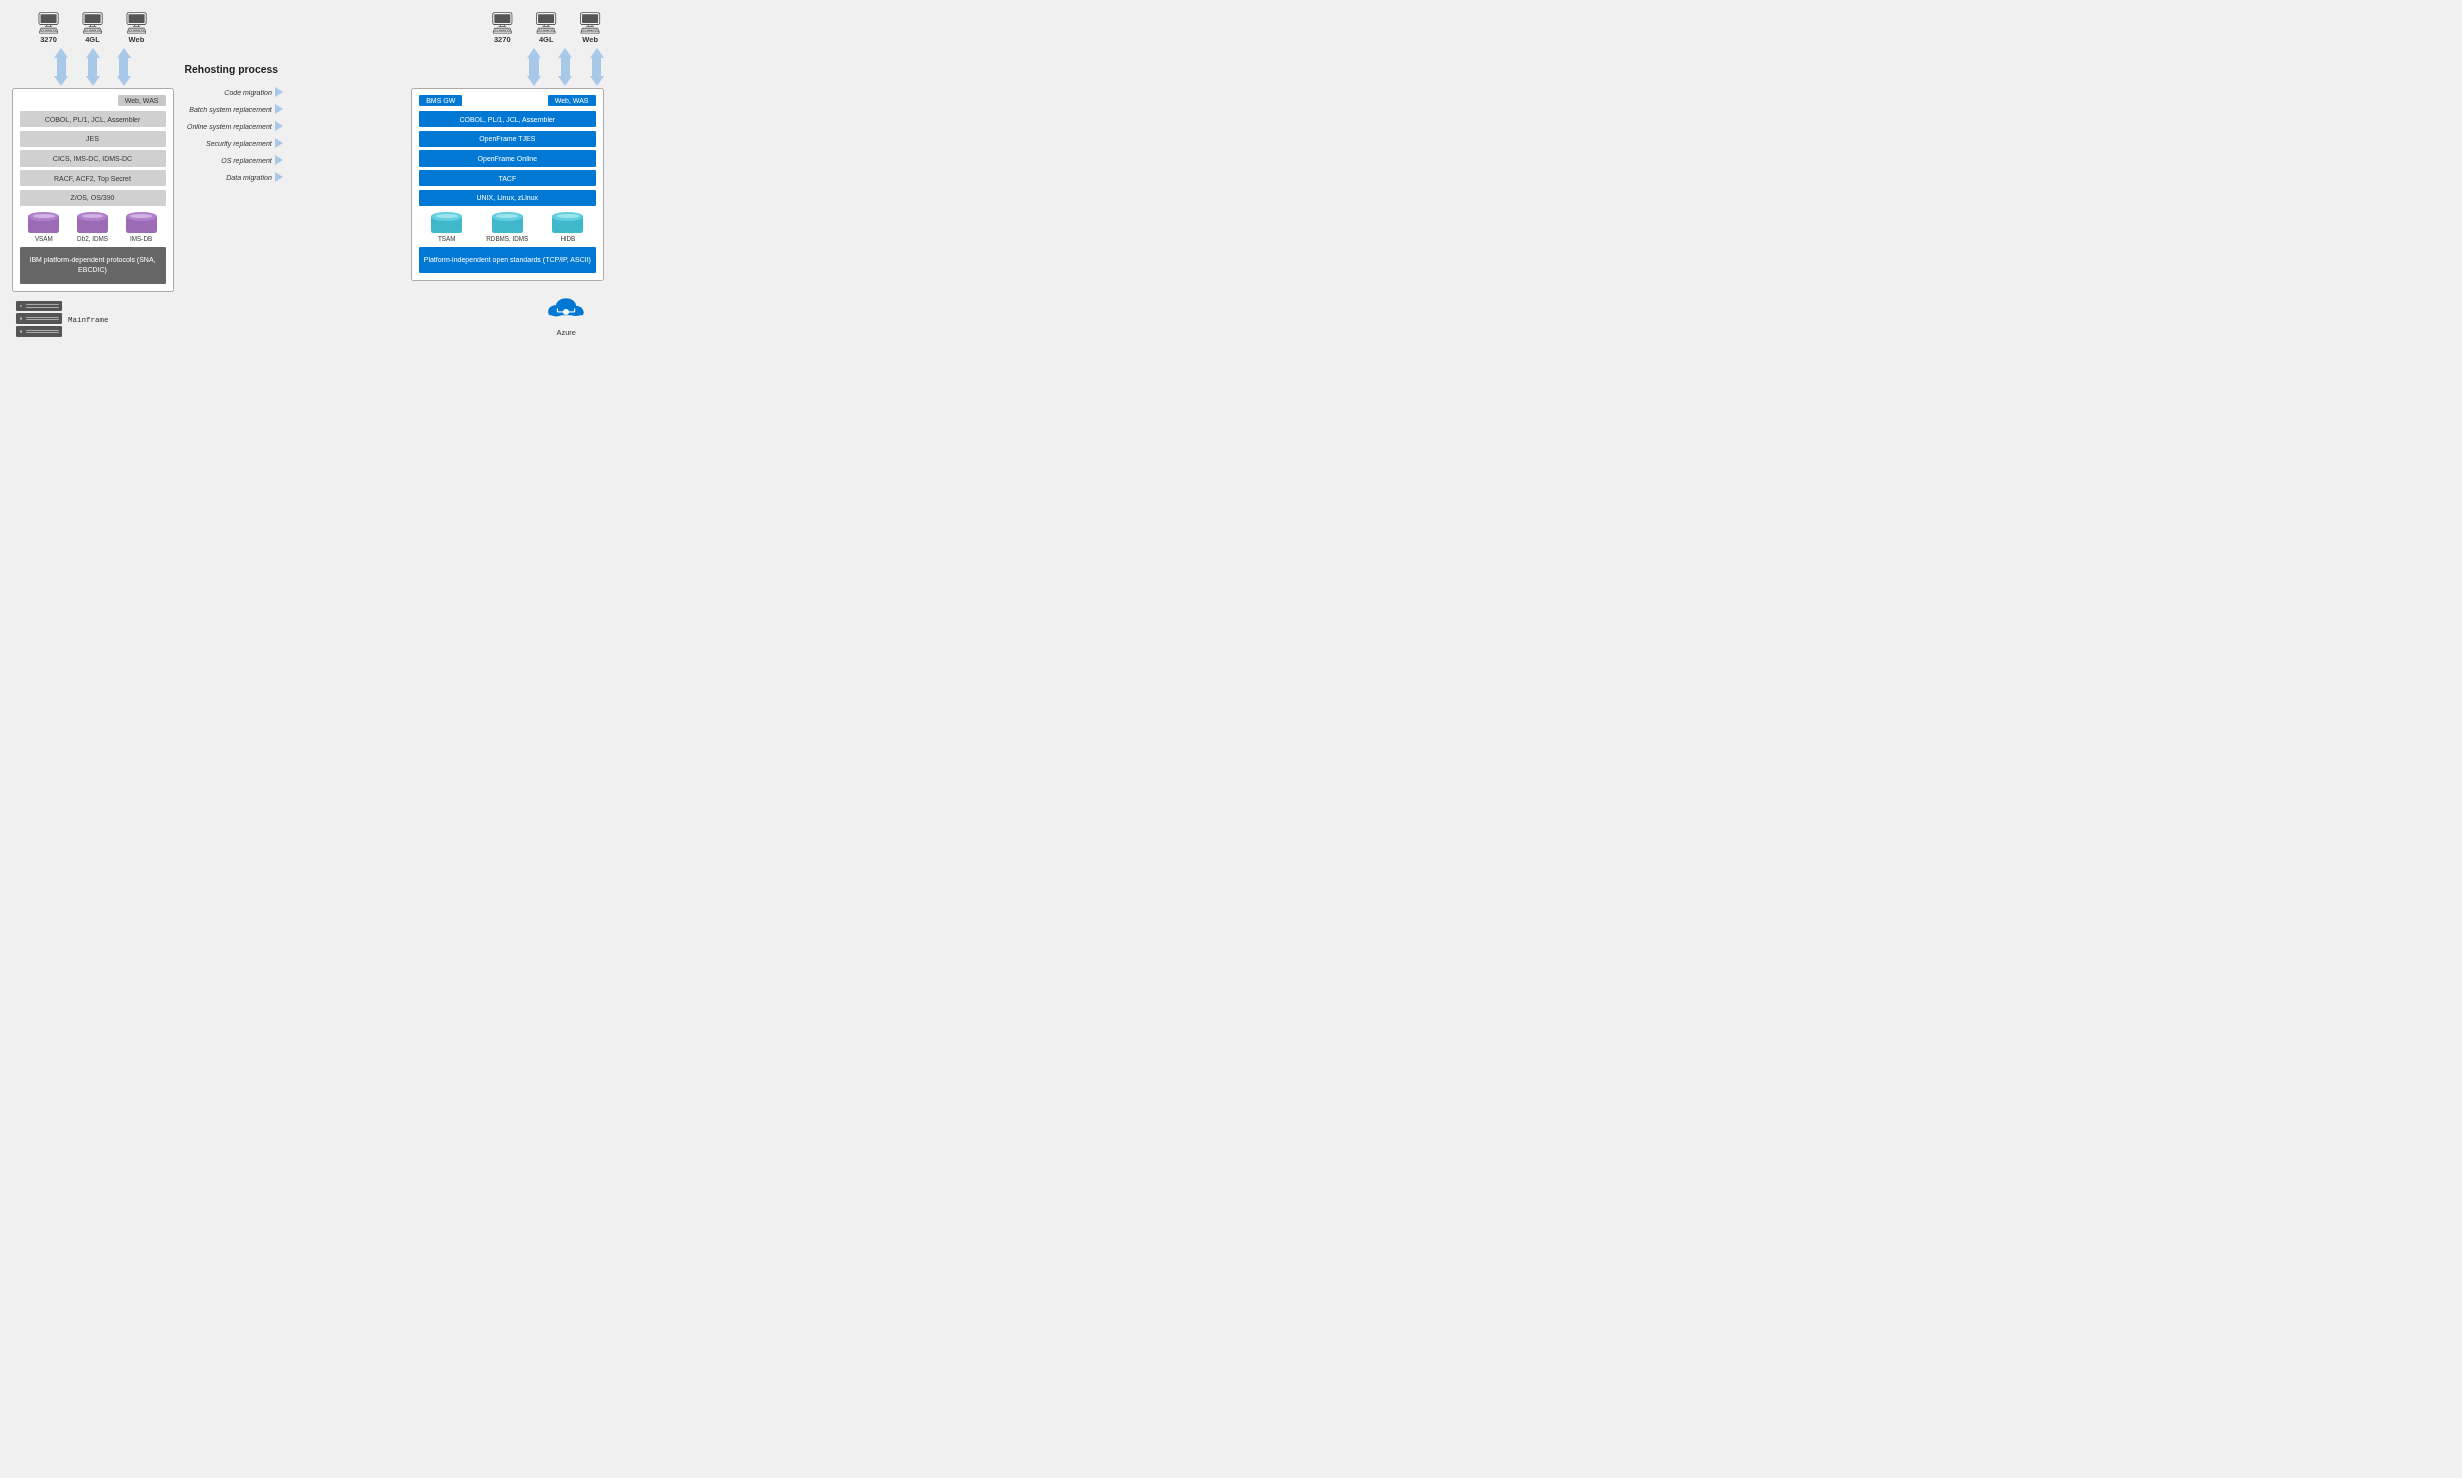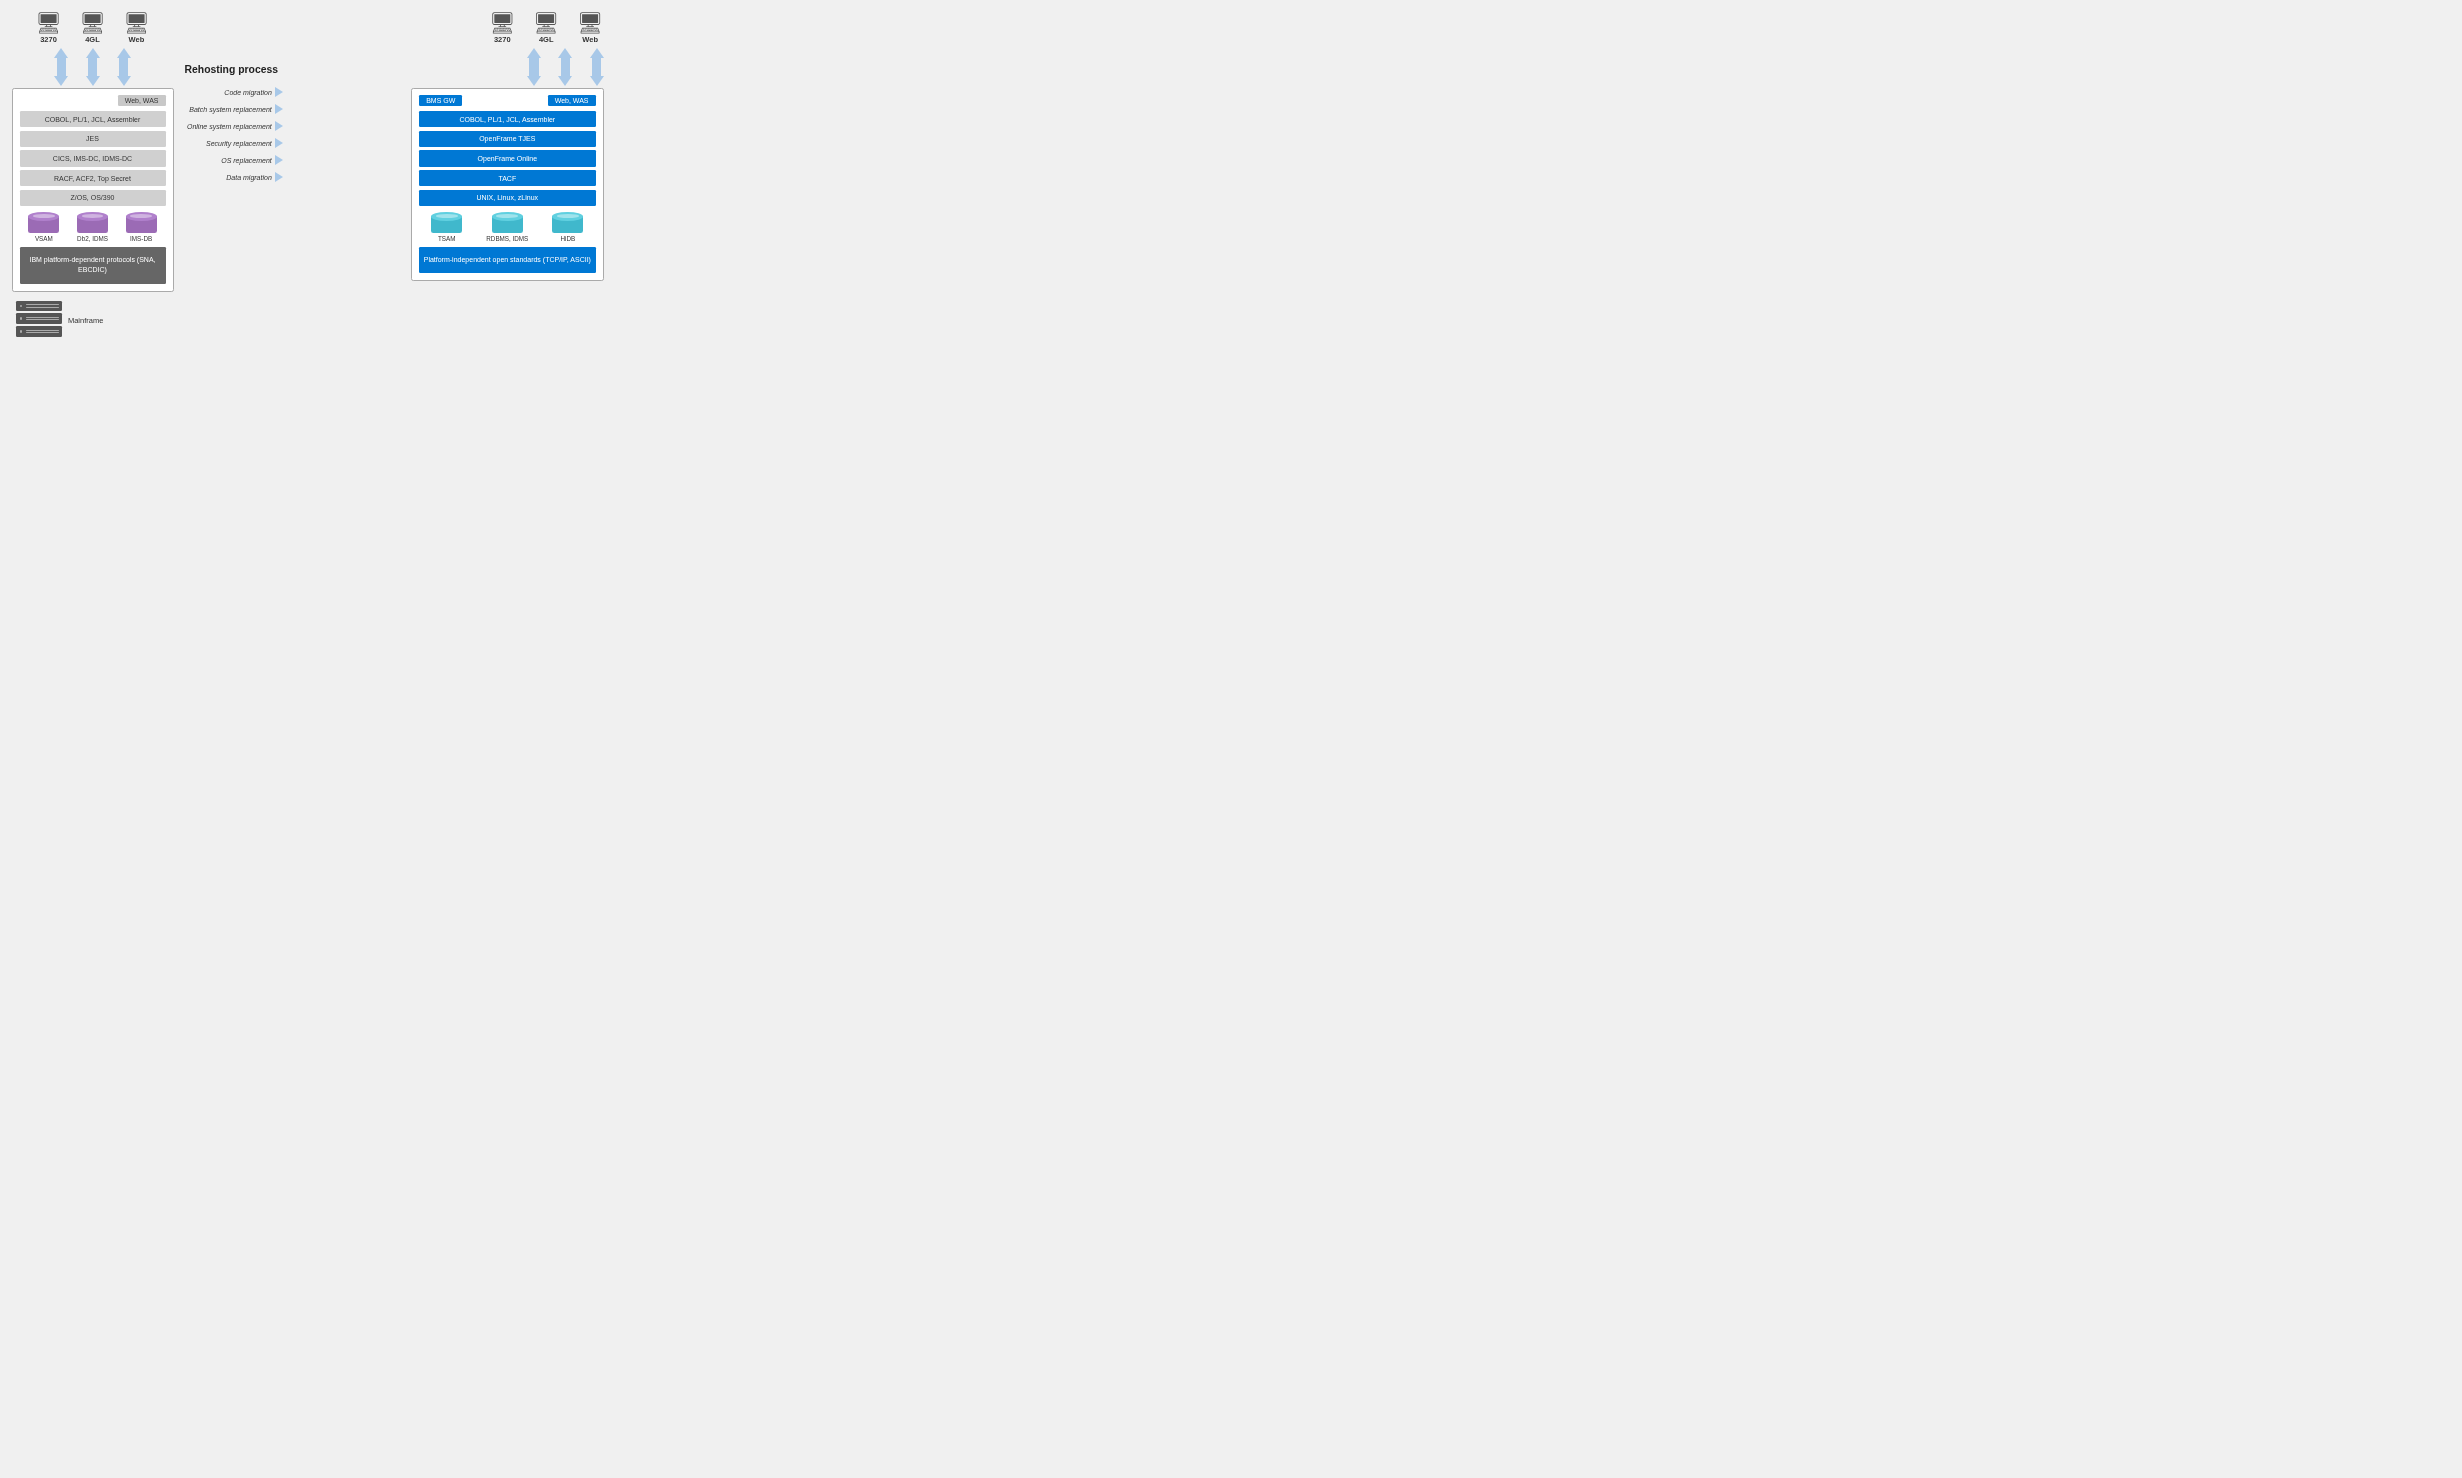"Mainframe" .mainframe-label { font-family: none -> Liberation Mono, monospace }
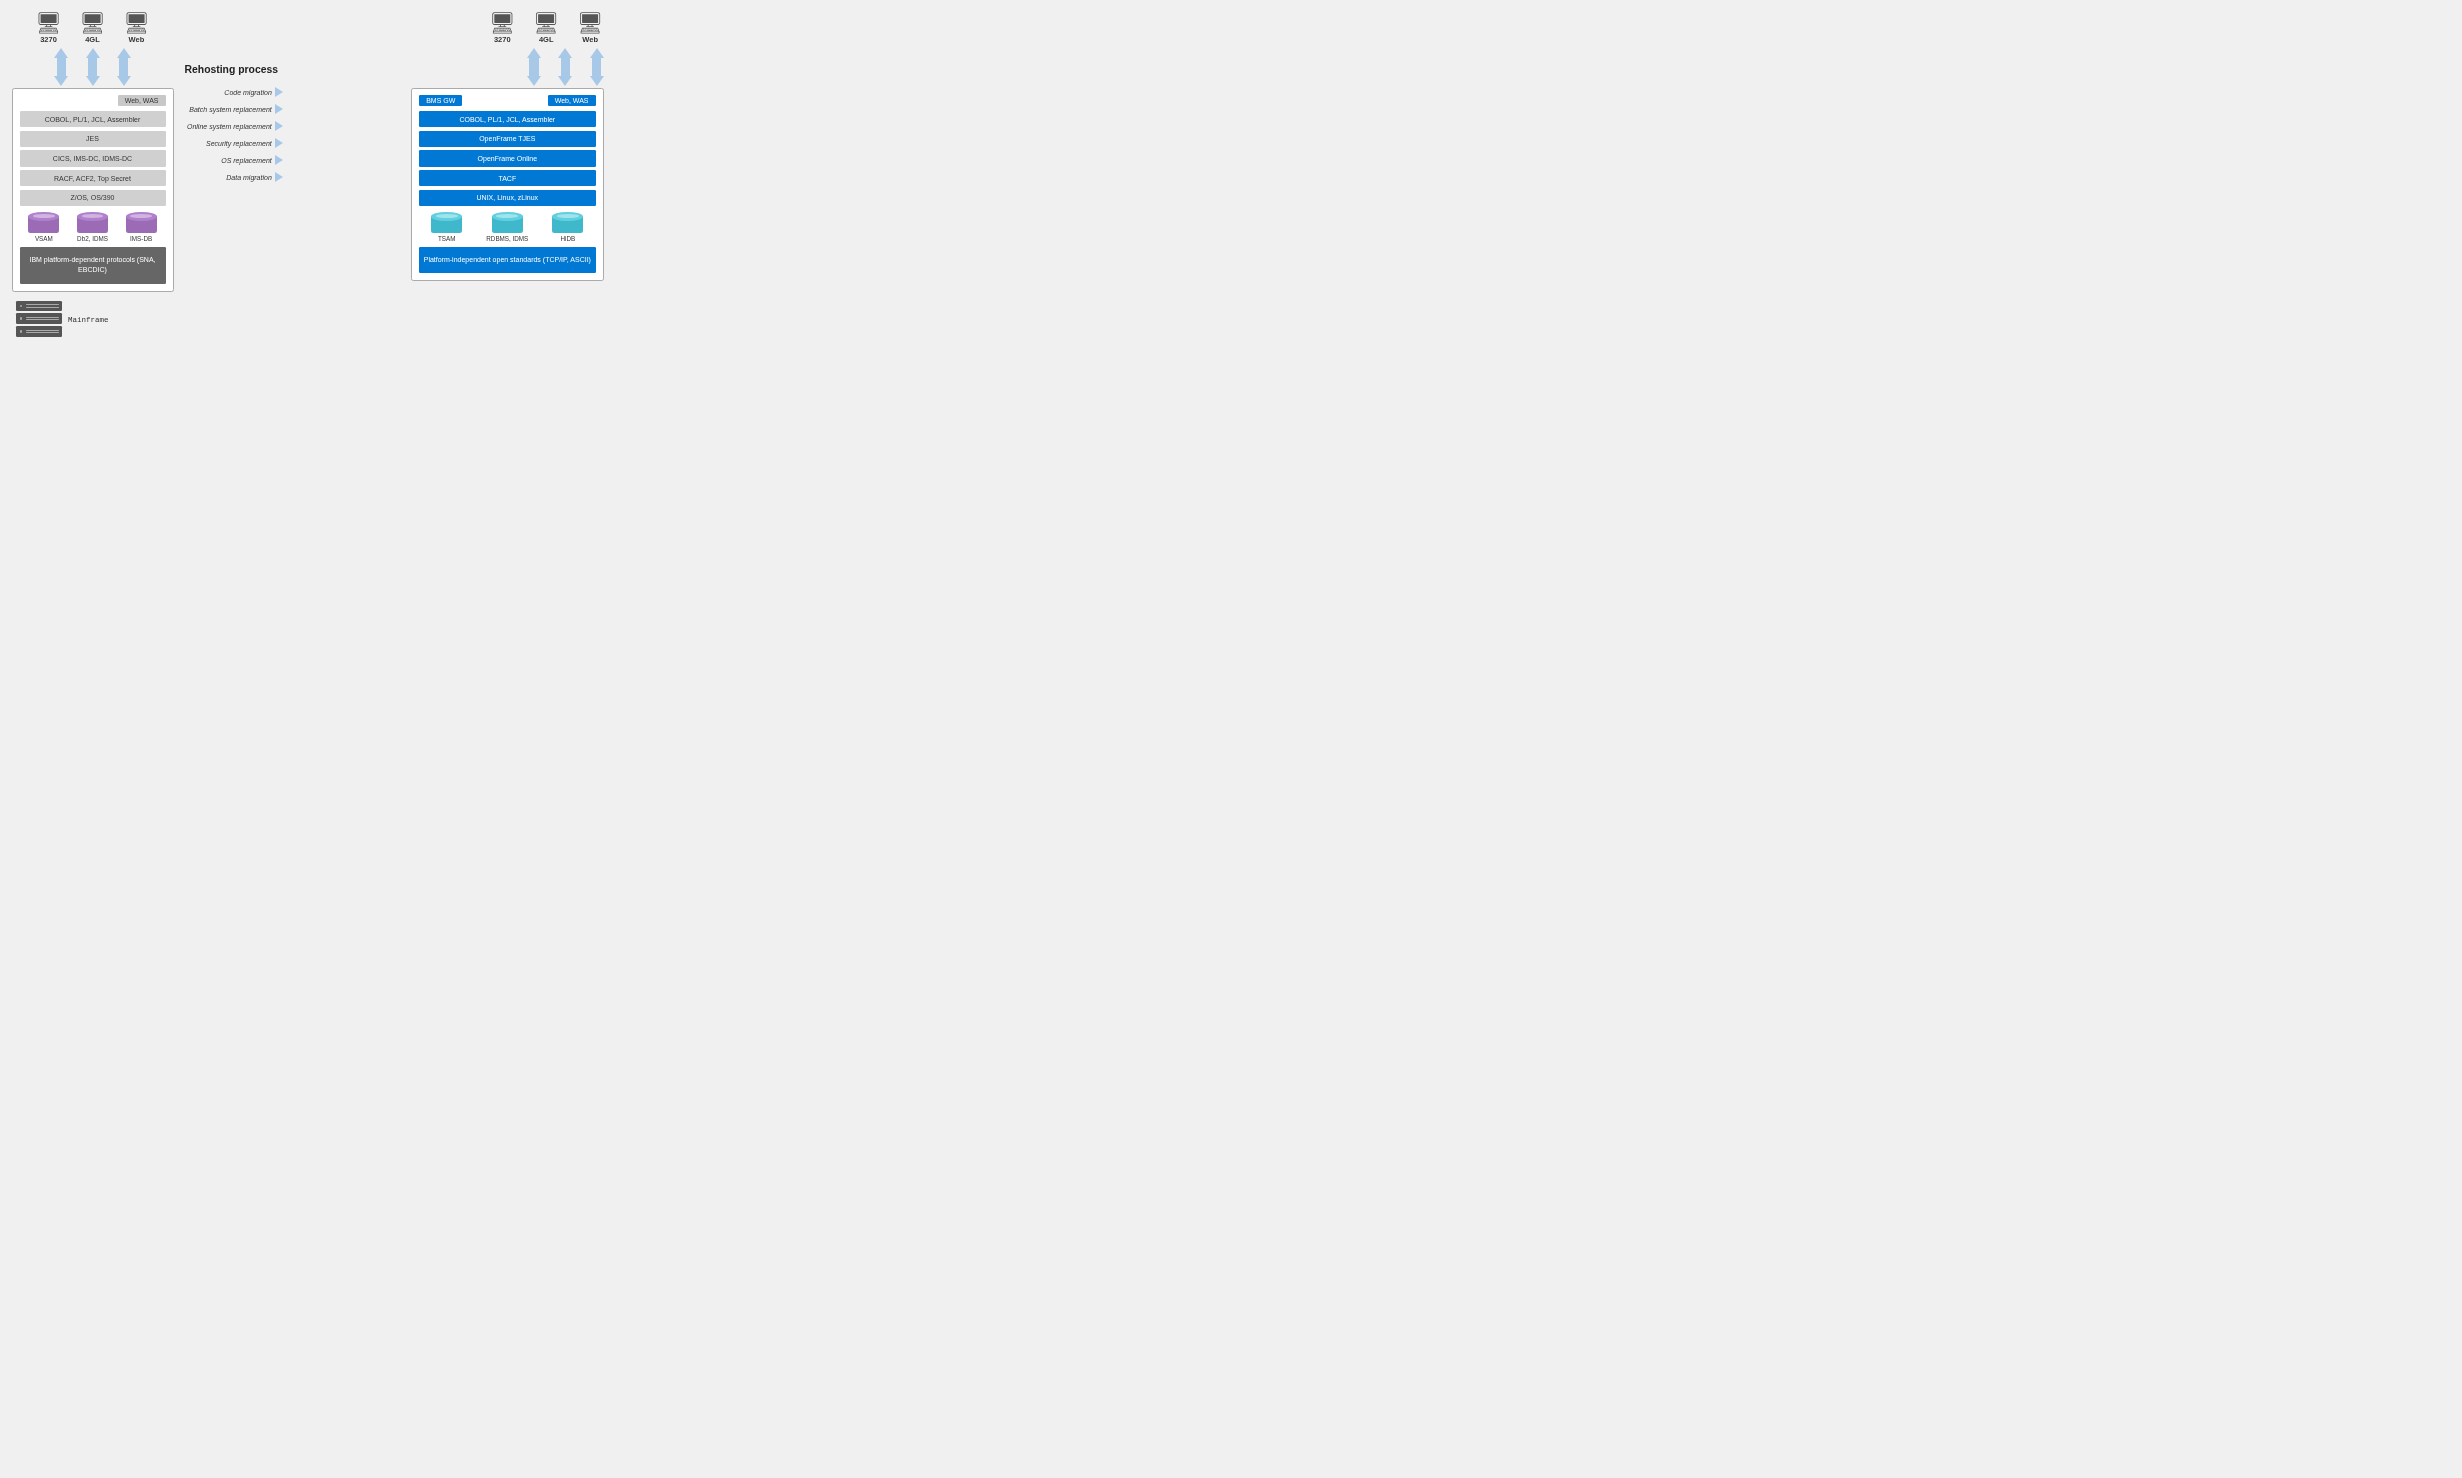"Azure" div { html: none -> <div> <div> <div> <svg> <ellipse></ellipse> <ellipse></ellipse> <ellipse></ellipse> <rect></rect> <circle></circle> <line></line> <line></line> <line></line> <line></line> </svg> </div> <div>Azure</div> </div> </div> }
